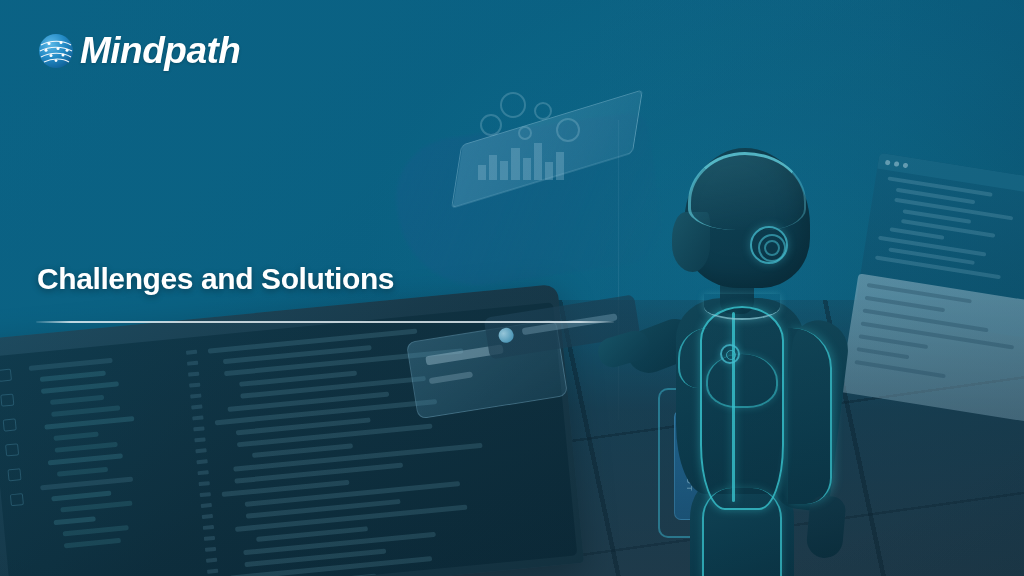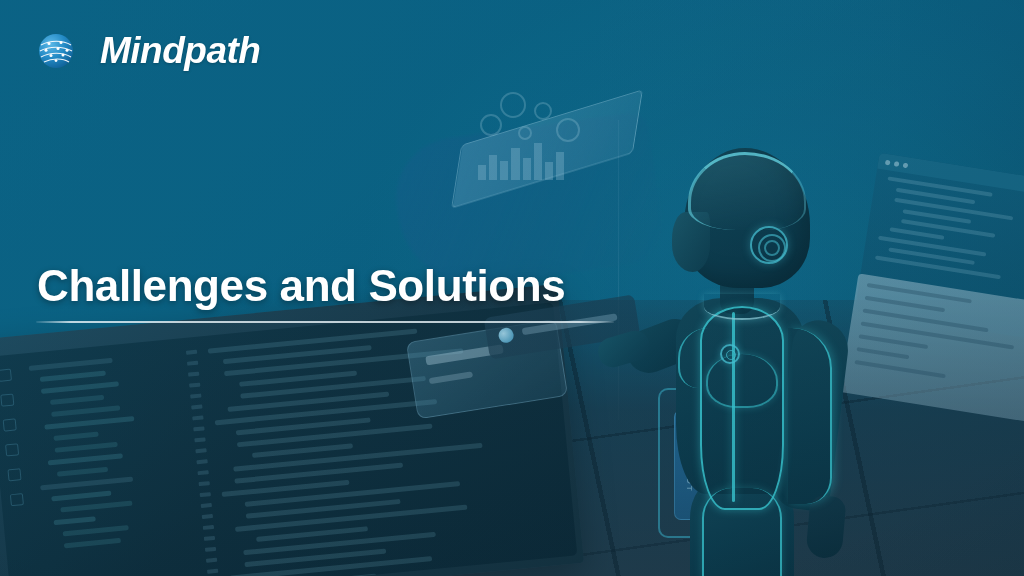"Mindpath" .logo { gap: 24px -> 4px }
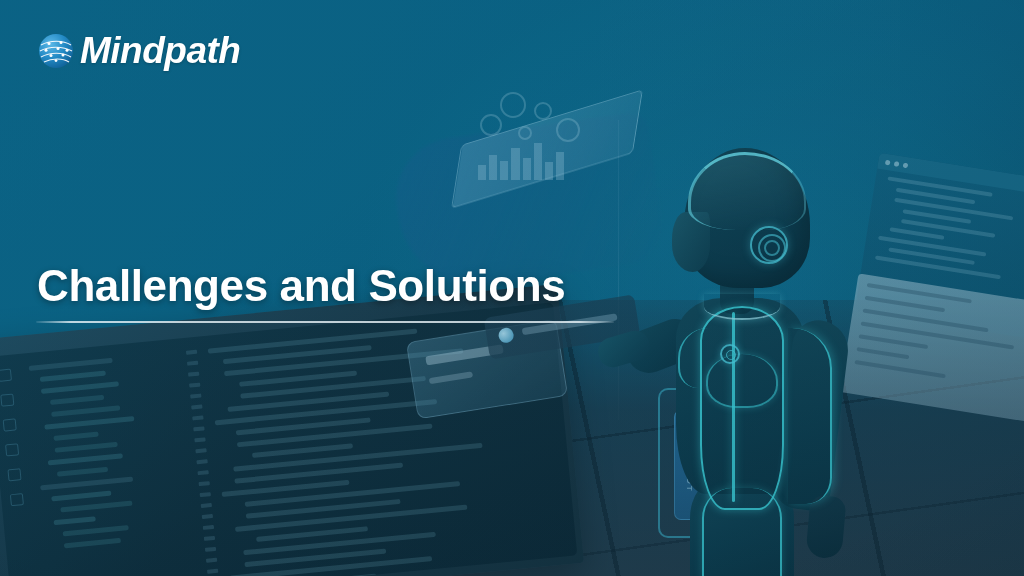"Challenges and Solutions" .subtitle { font-size: 44px -> 30px }
